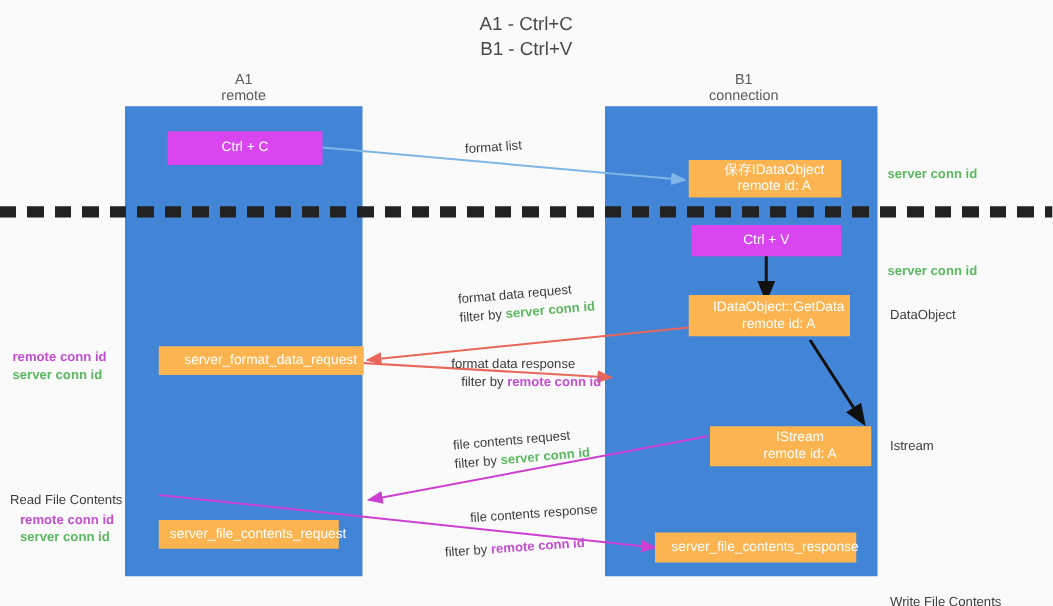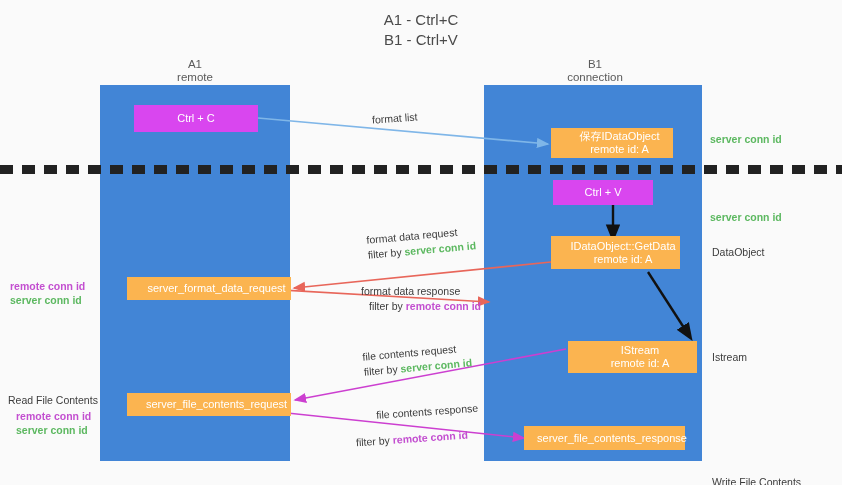"Ctrl + V" div.box { width: 100px -> 120px }
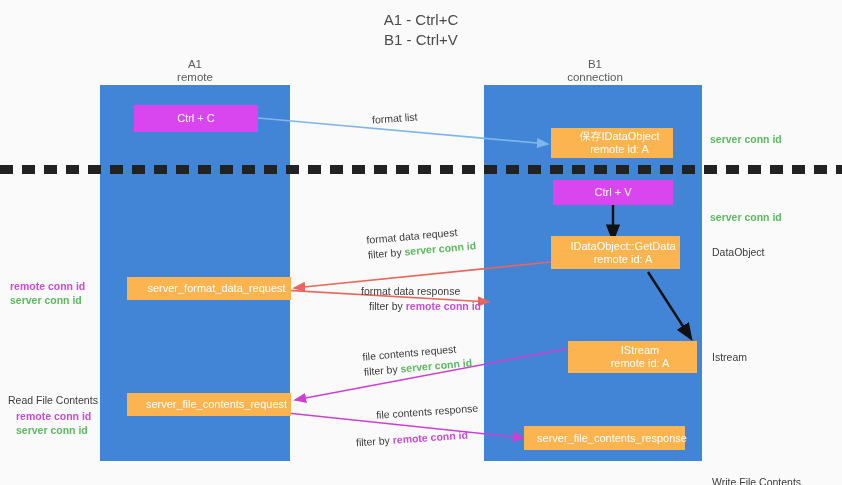"server_file_contents_request" div.box { top: 393px -> 416px; width: 164px -> 144px }
